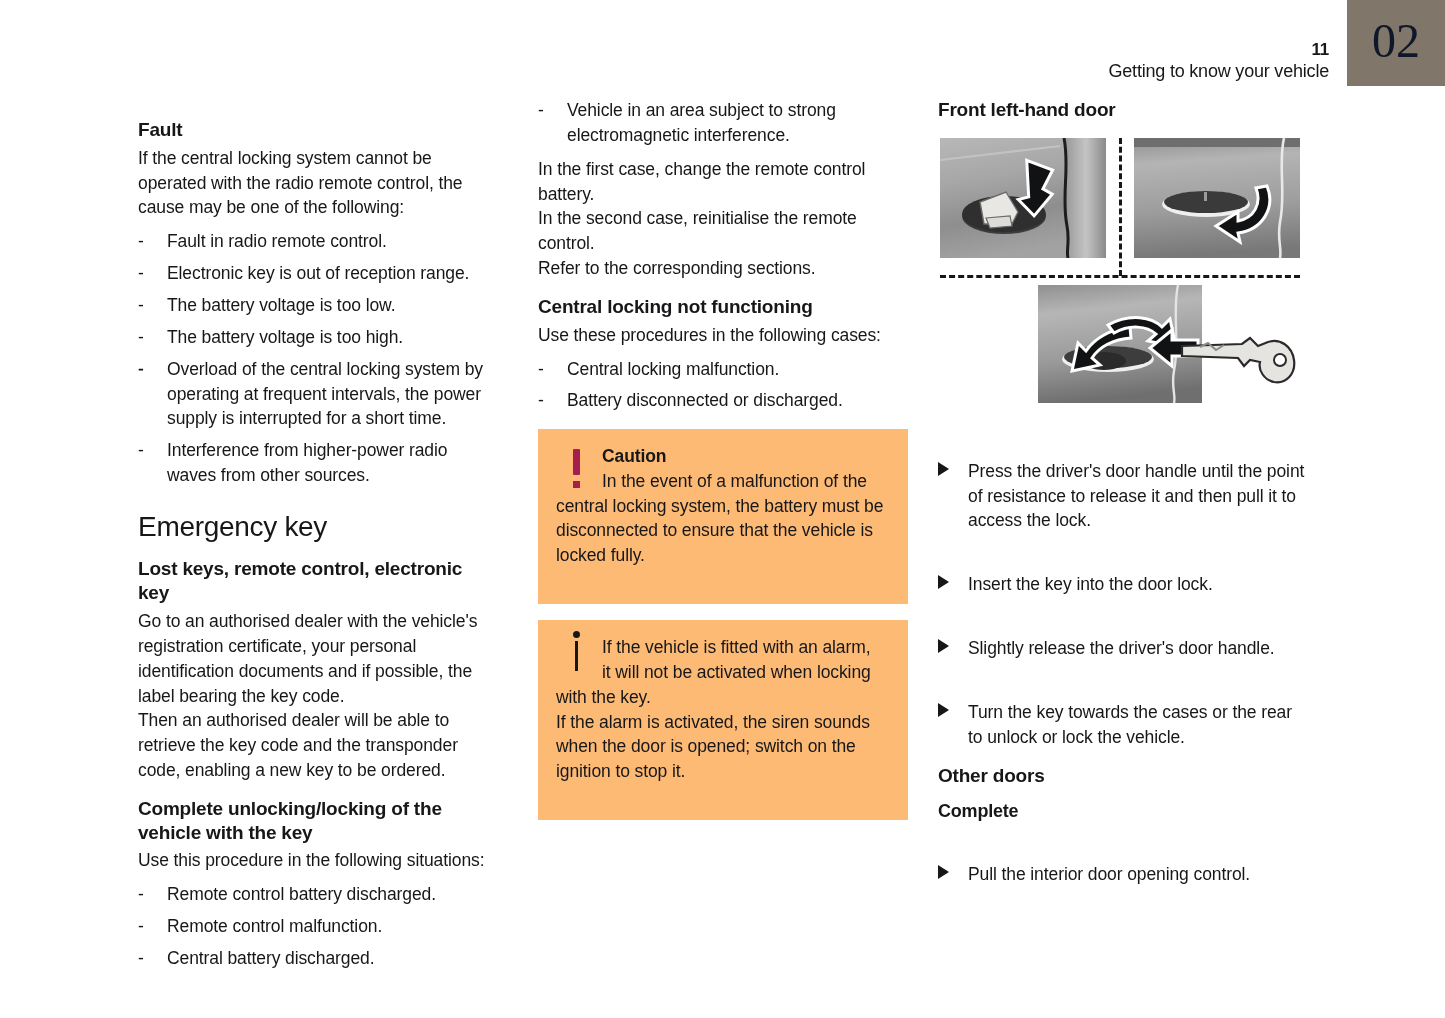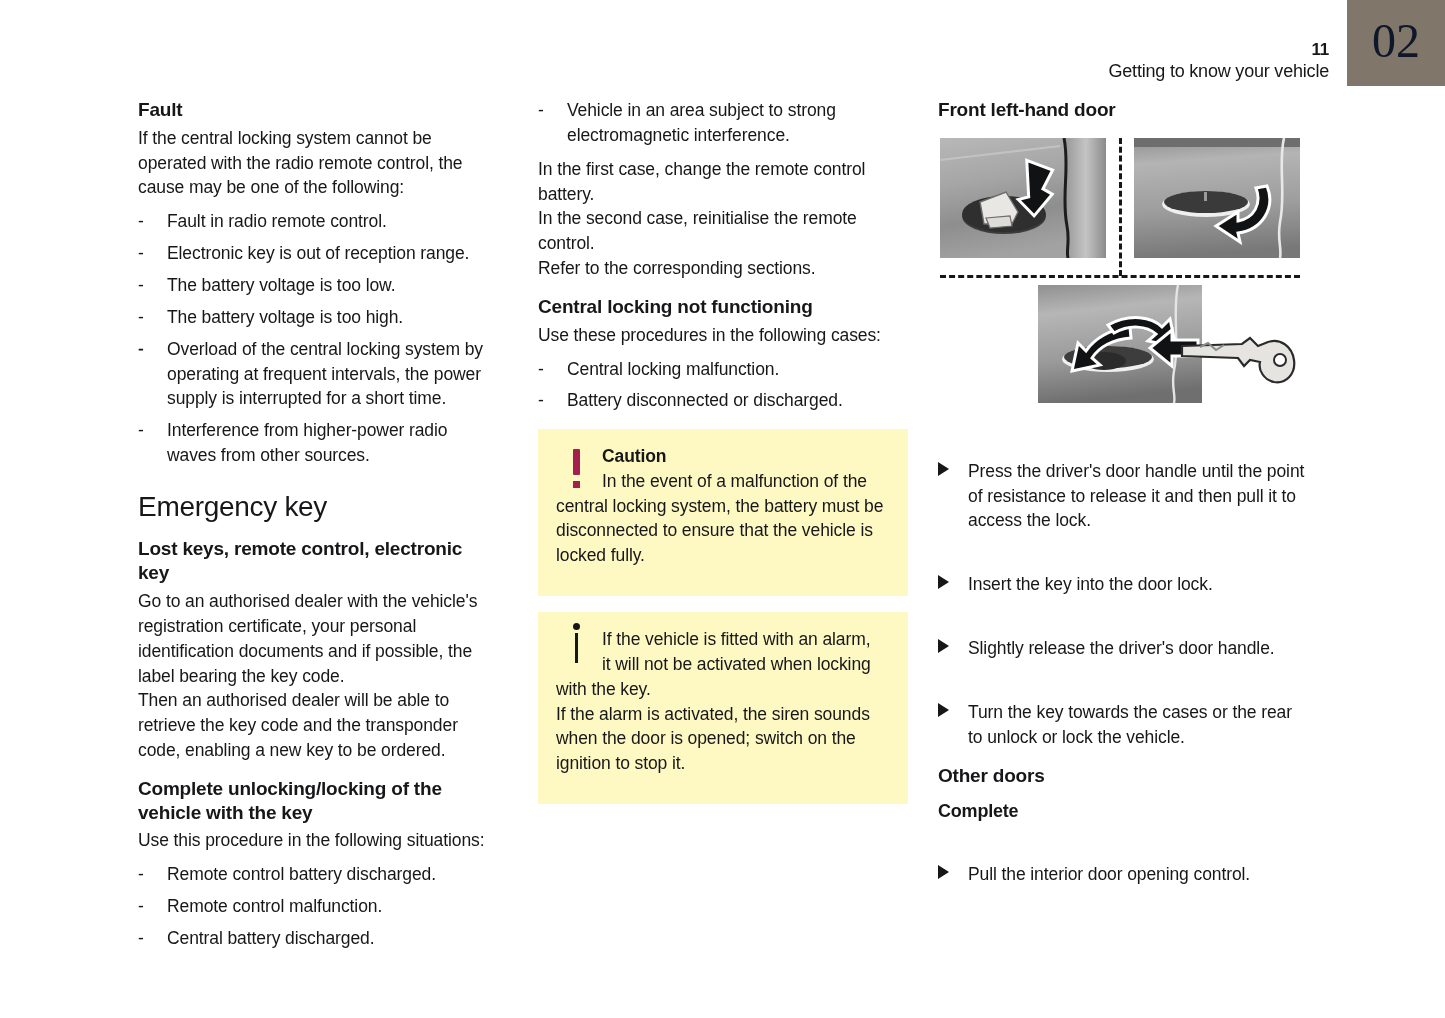"Fault" #col1 { margin-top: none -> 20px }
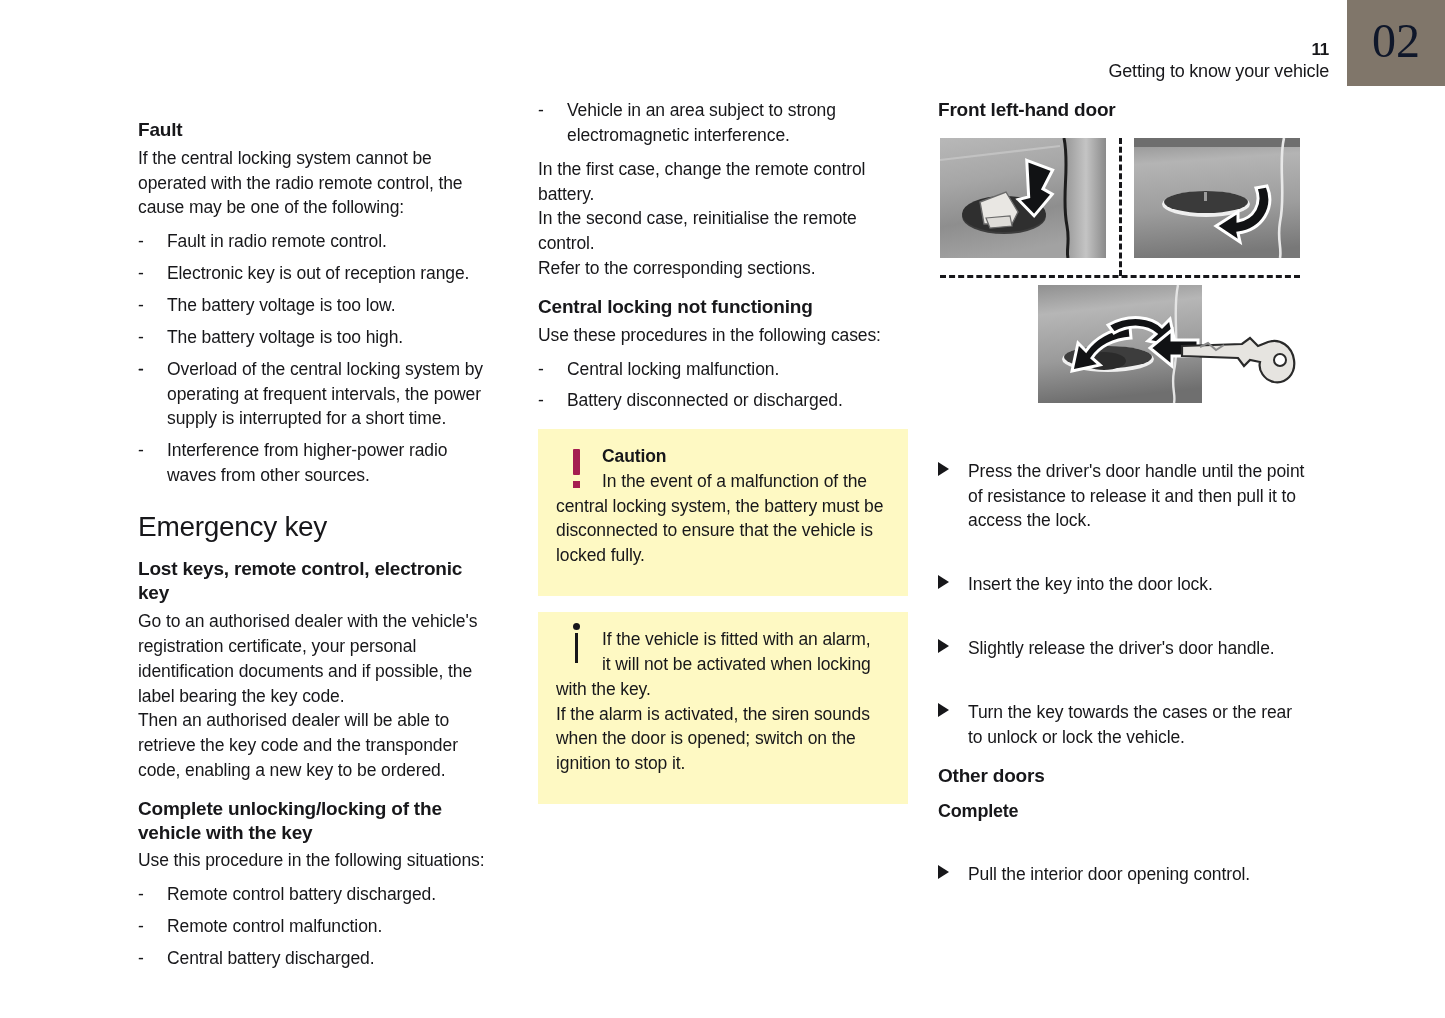"Caution" .notebox { background: #fef9c3 -> #fdba74; padding: 15px 18px 28px 18px -> 15px 18px 36px 18px }
